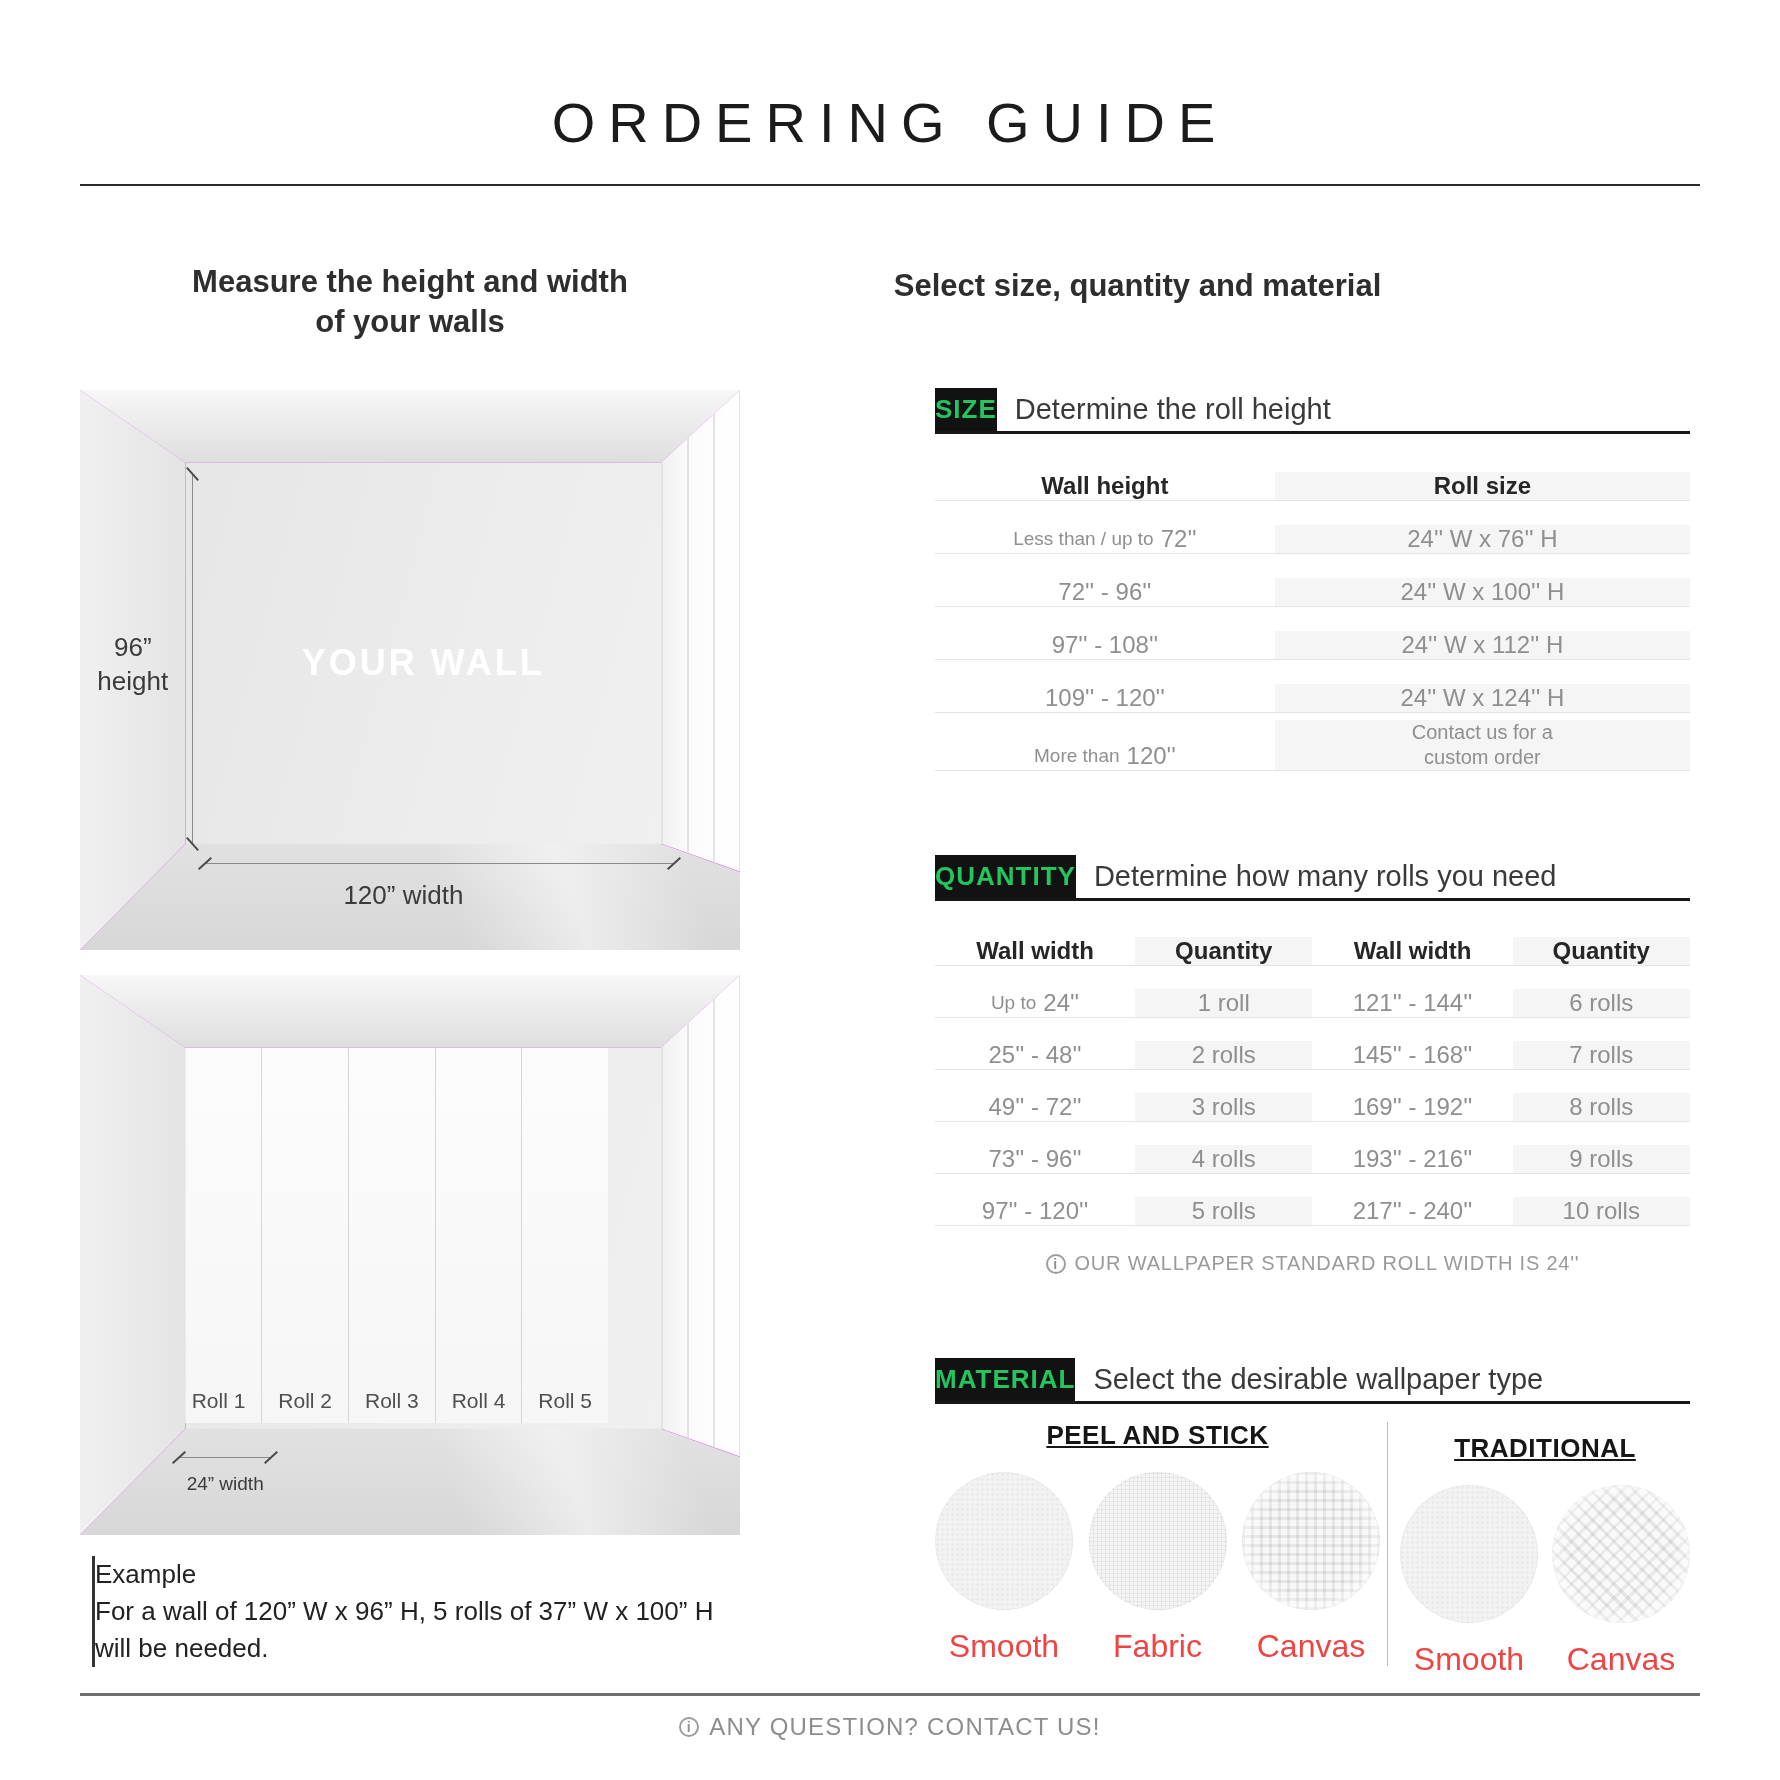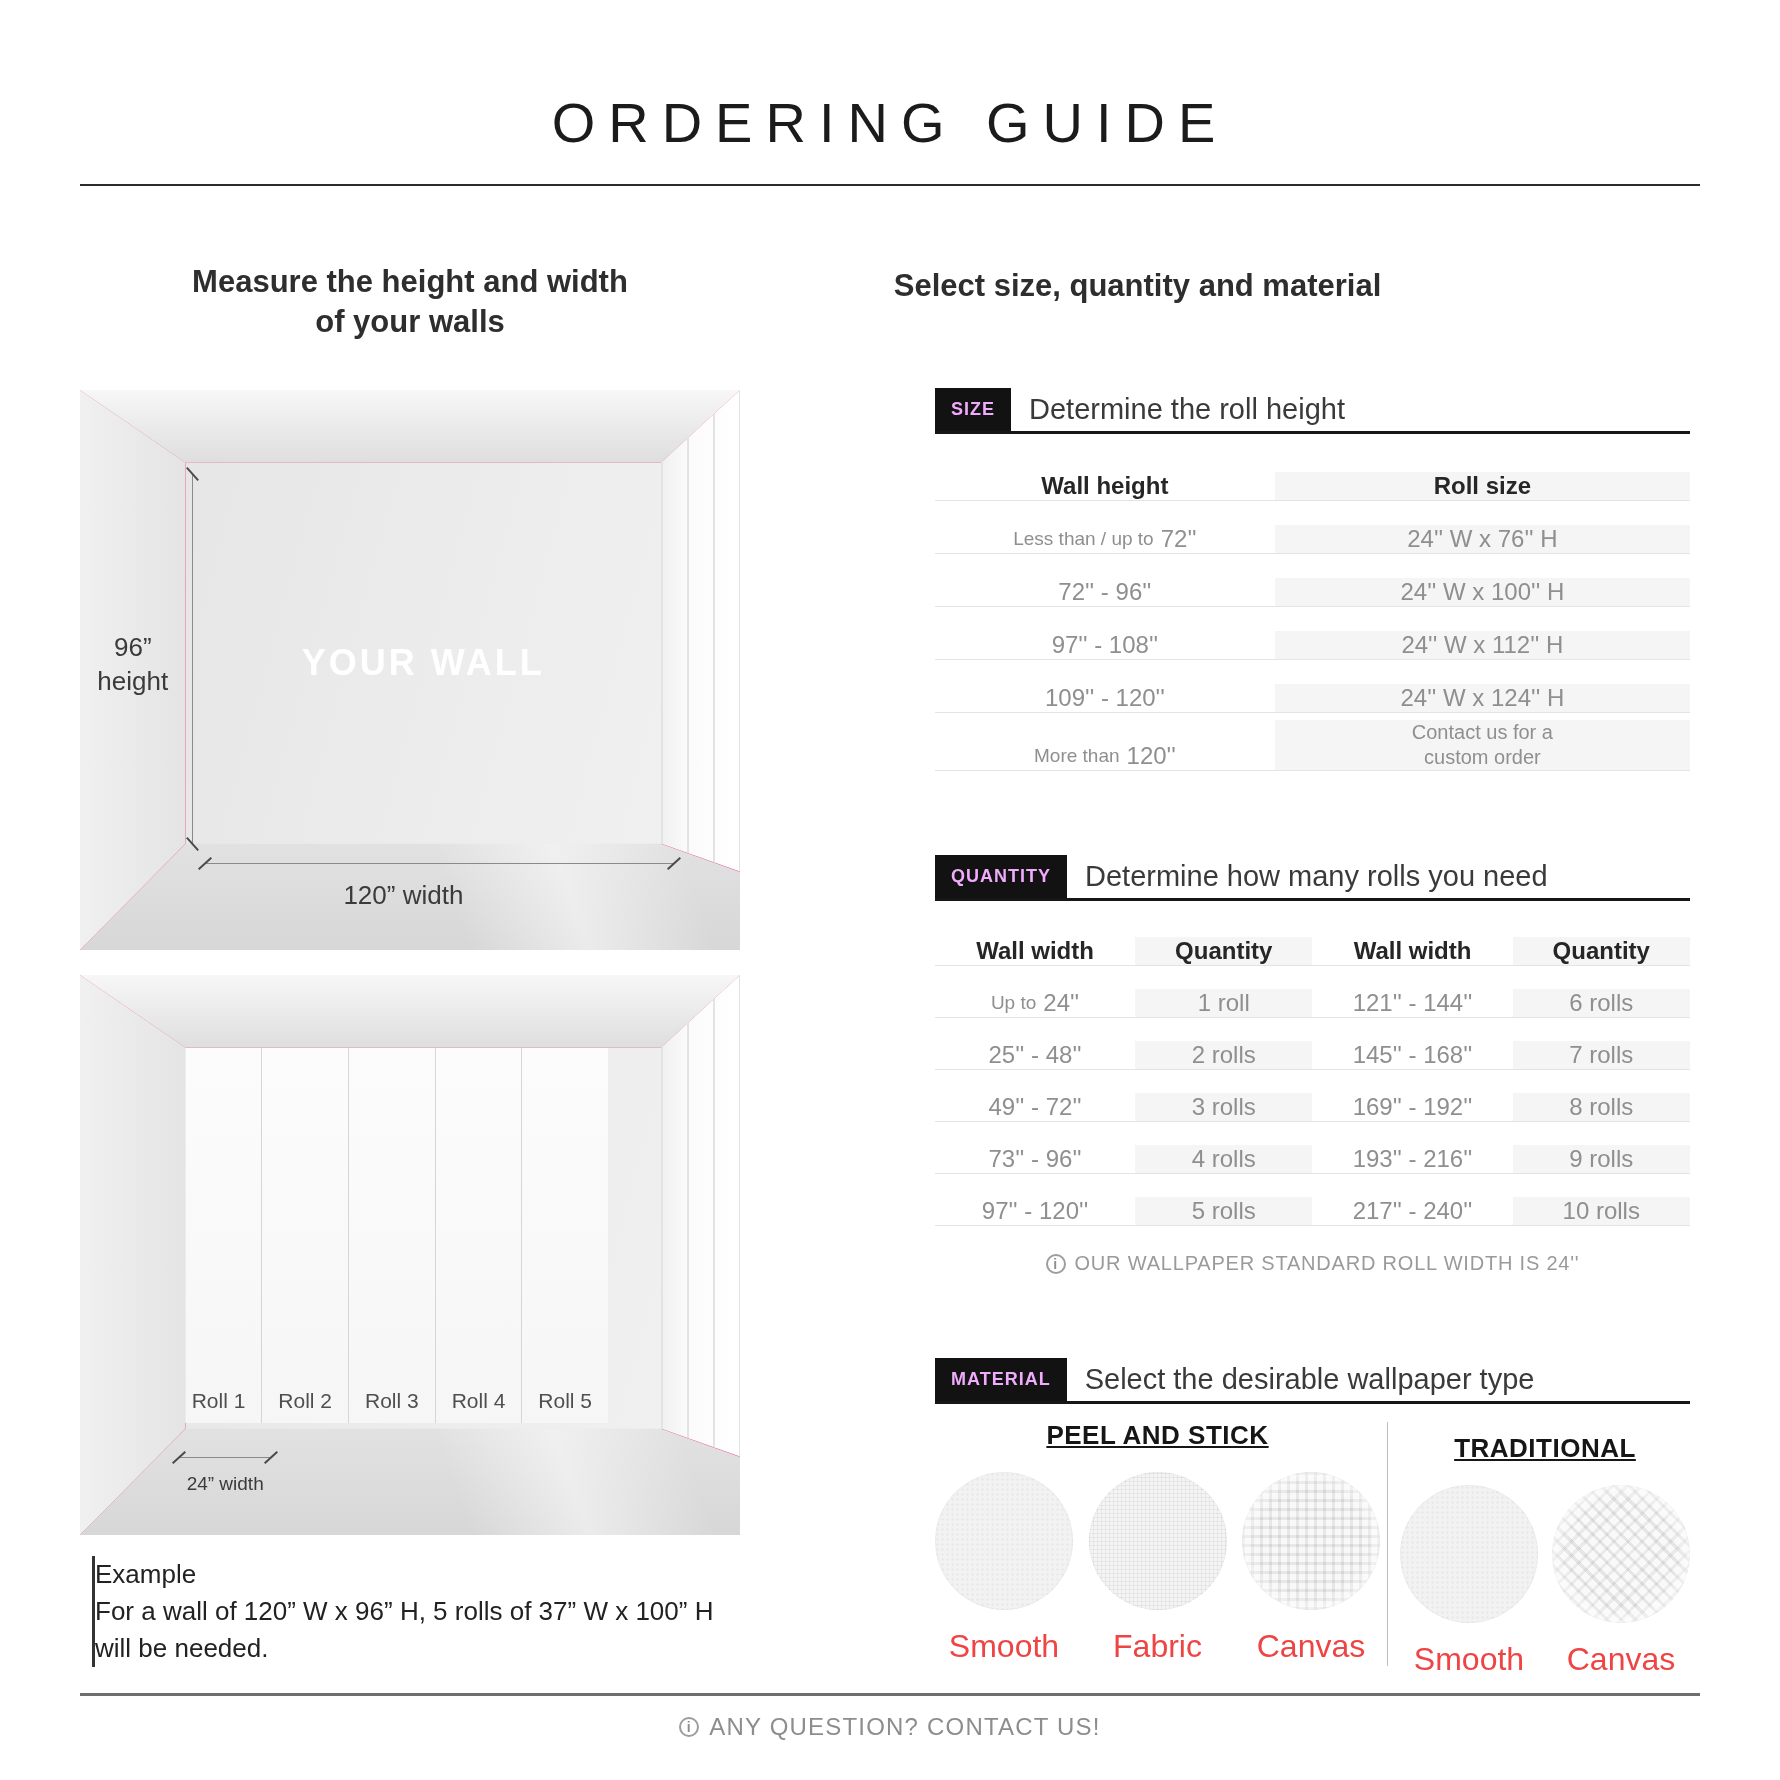"SIZE" .chip { color: #f0abfc -> #22c55e; font-size: 18px -> 26px; padding: 0 16px -> 0 0 }
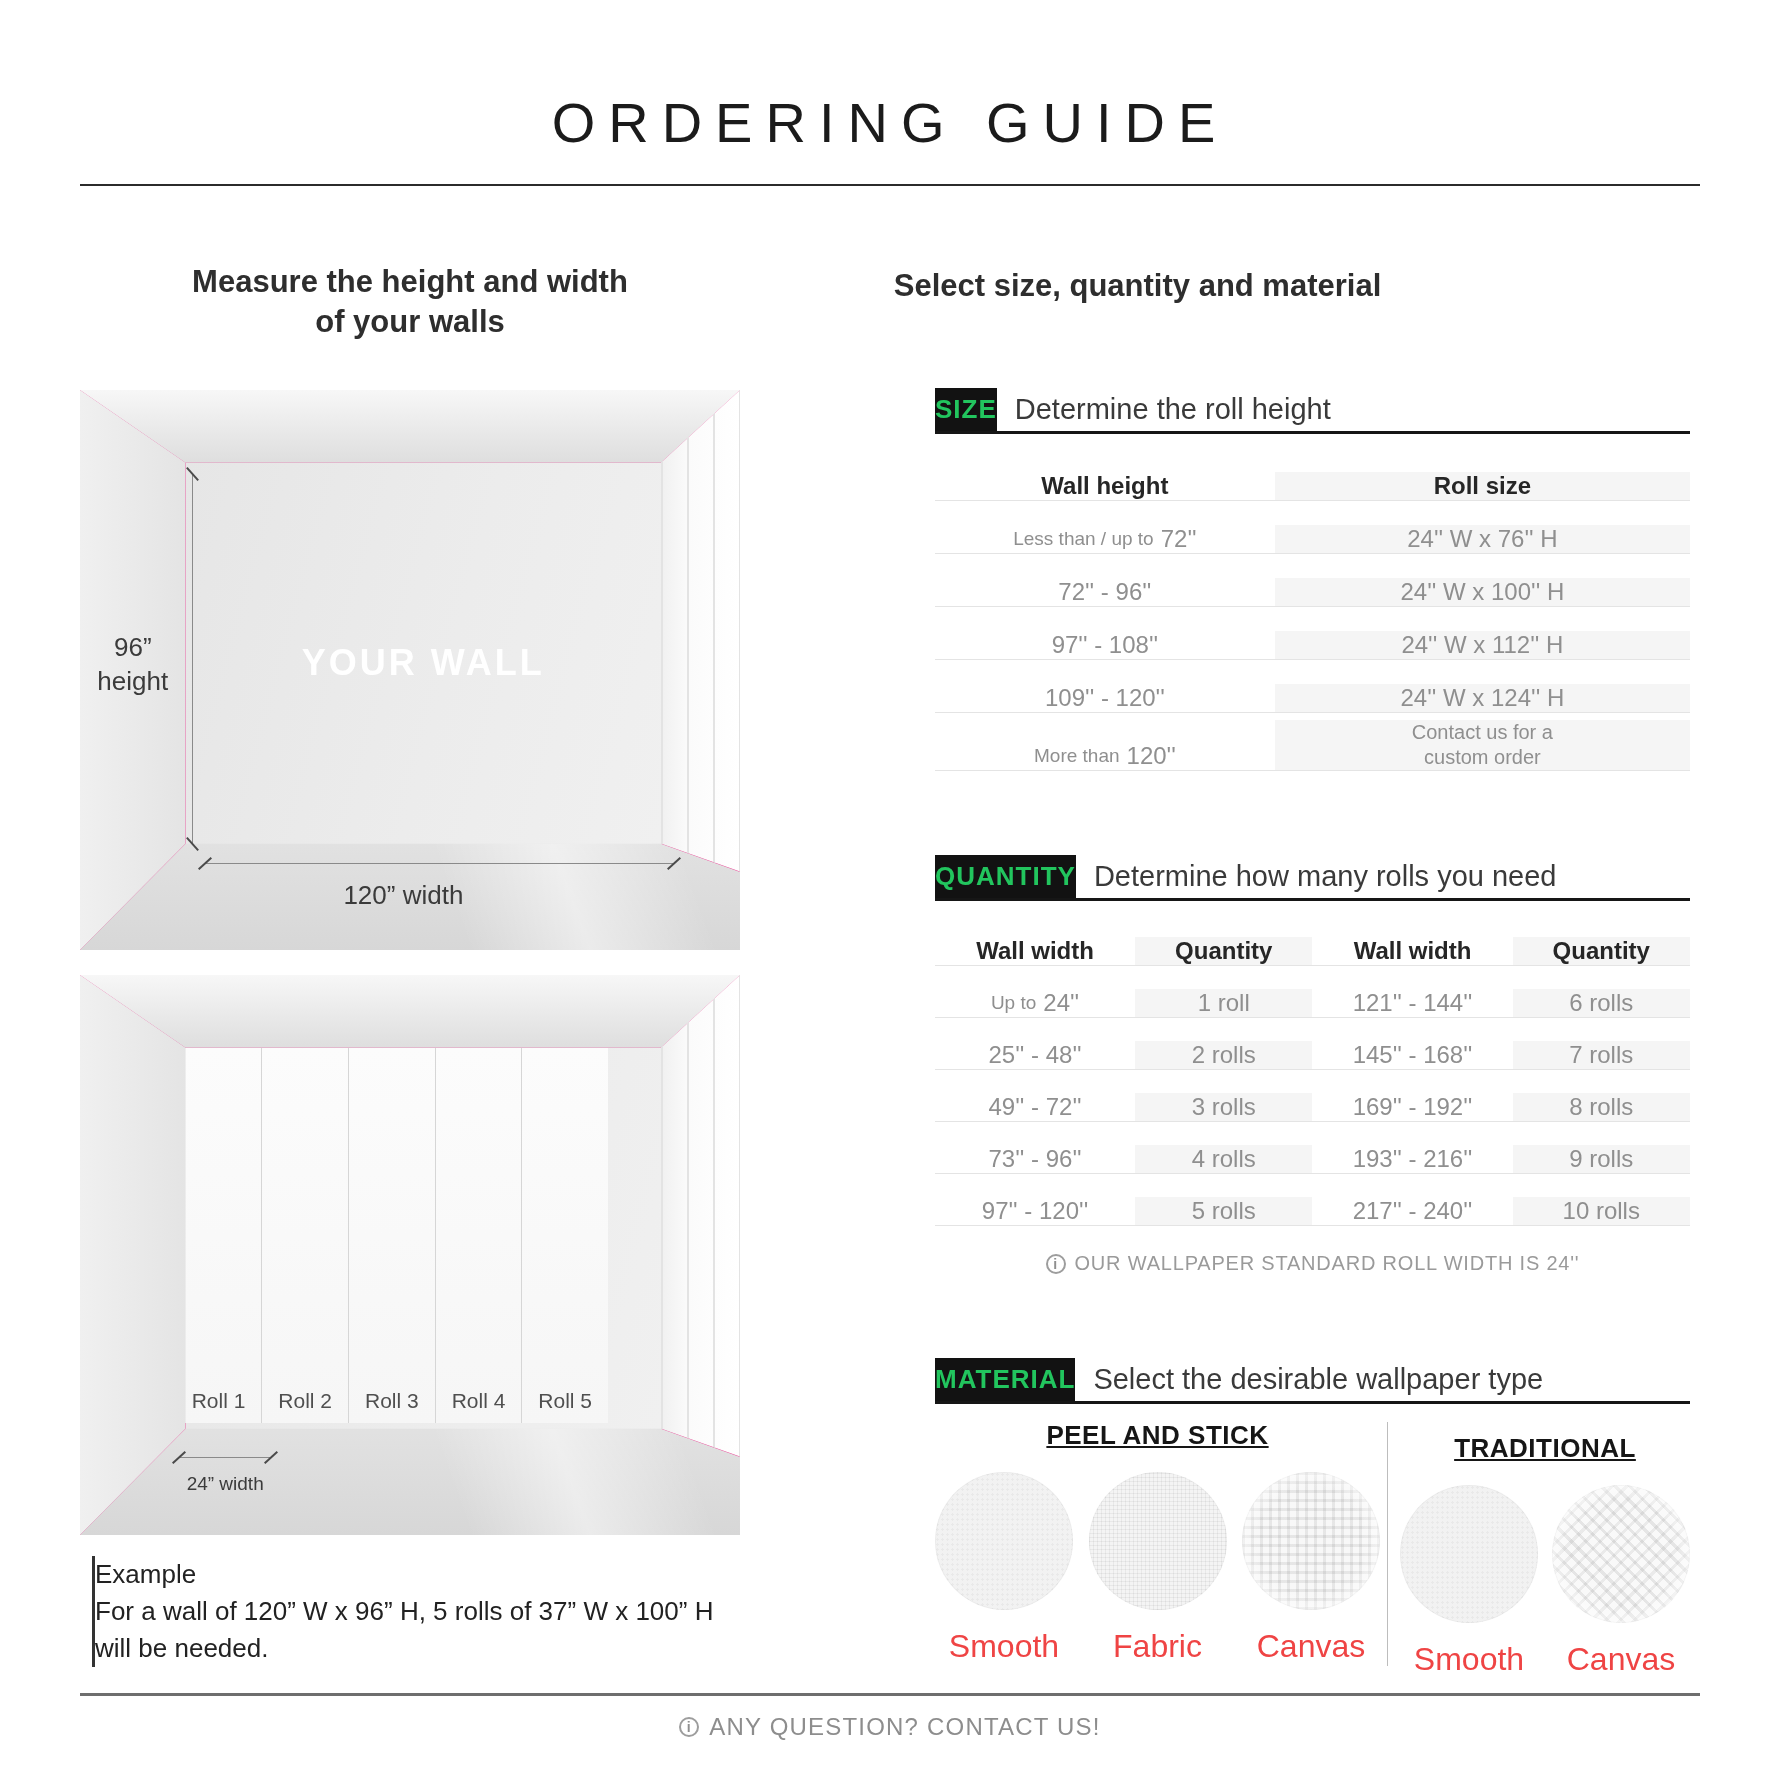"96”" .room { background: #ec4899 -> #d946ef }
